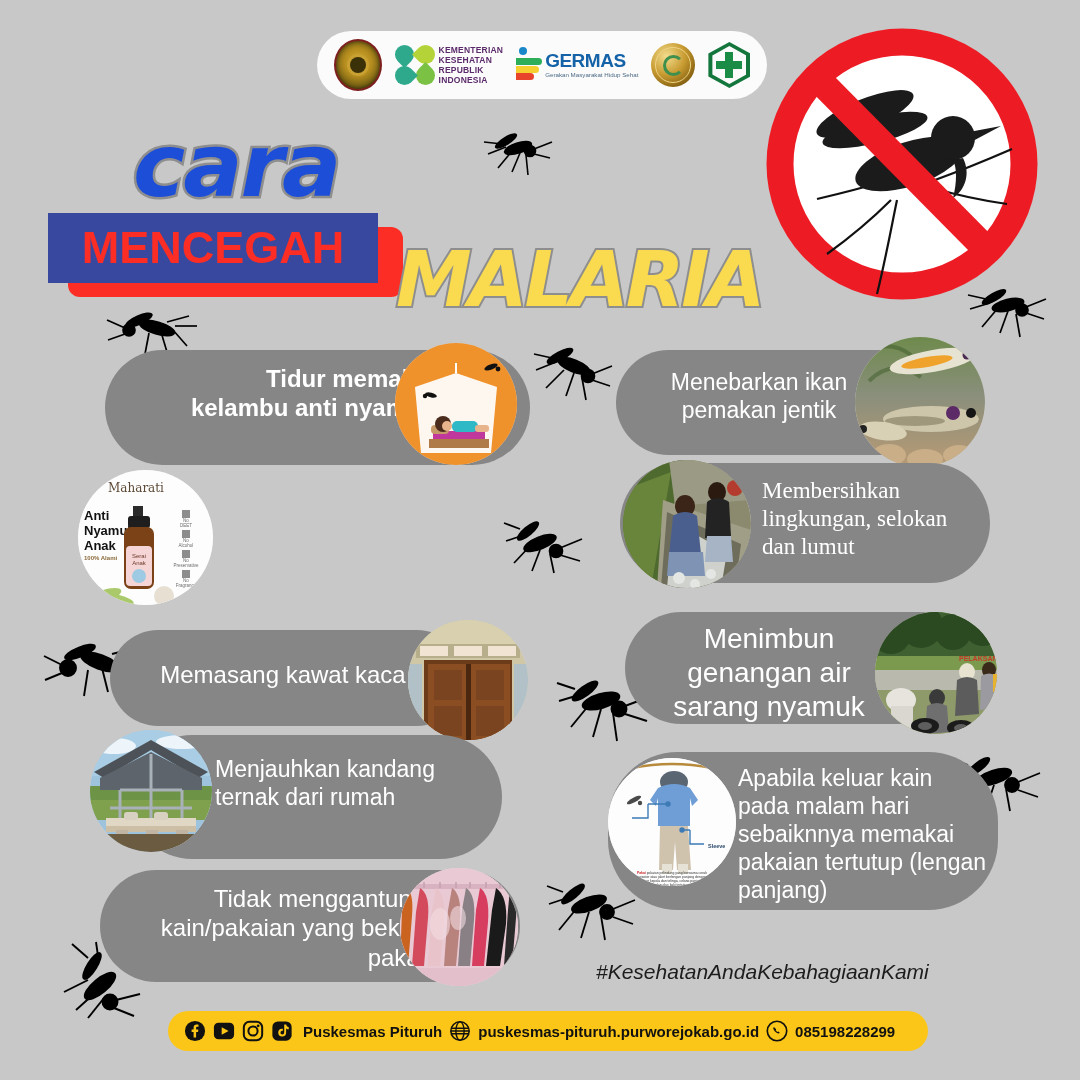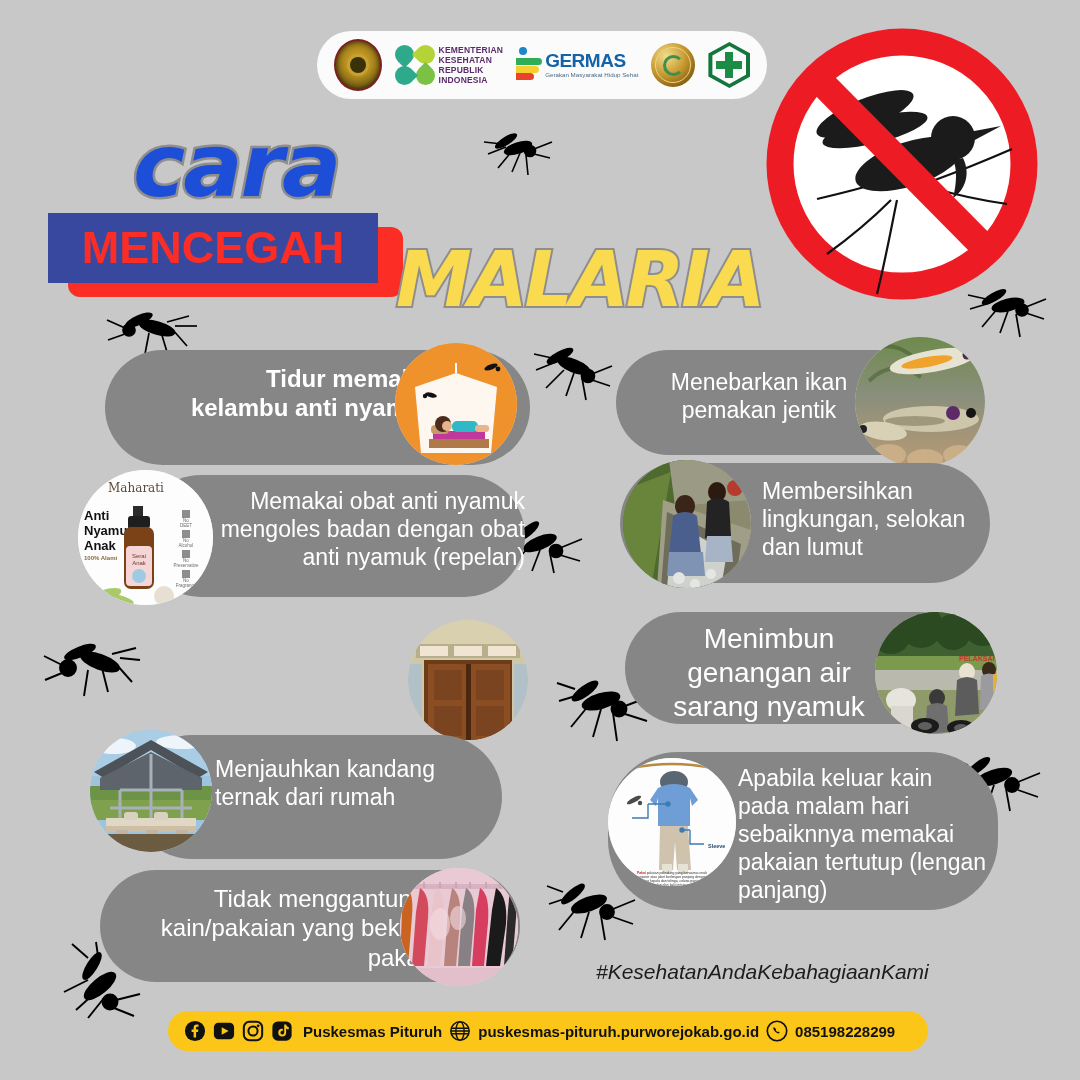"Memakai obat anti nyamuk mengoles" div.pill { html: <div> <div>Memakai obat anti nyamuk mengoles badan dengan obat anti nyamuk (repelan)</div> </div> -> none }
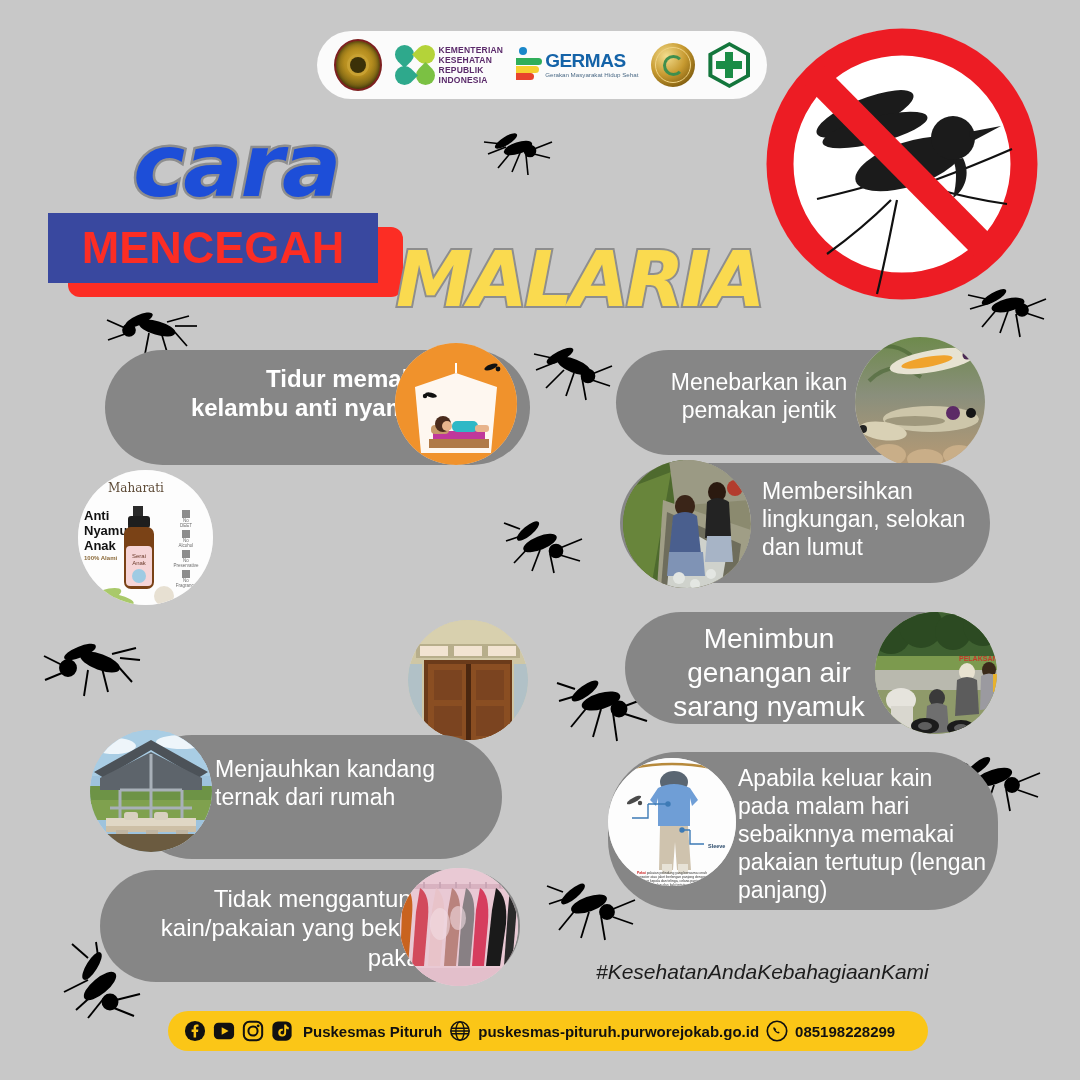"Membersihkan lingkungan, selokan dan" div.txt { font-family: none -> Liberation Serif, serif }
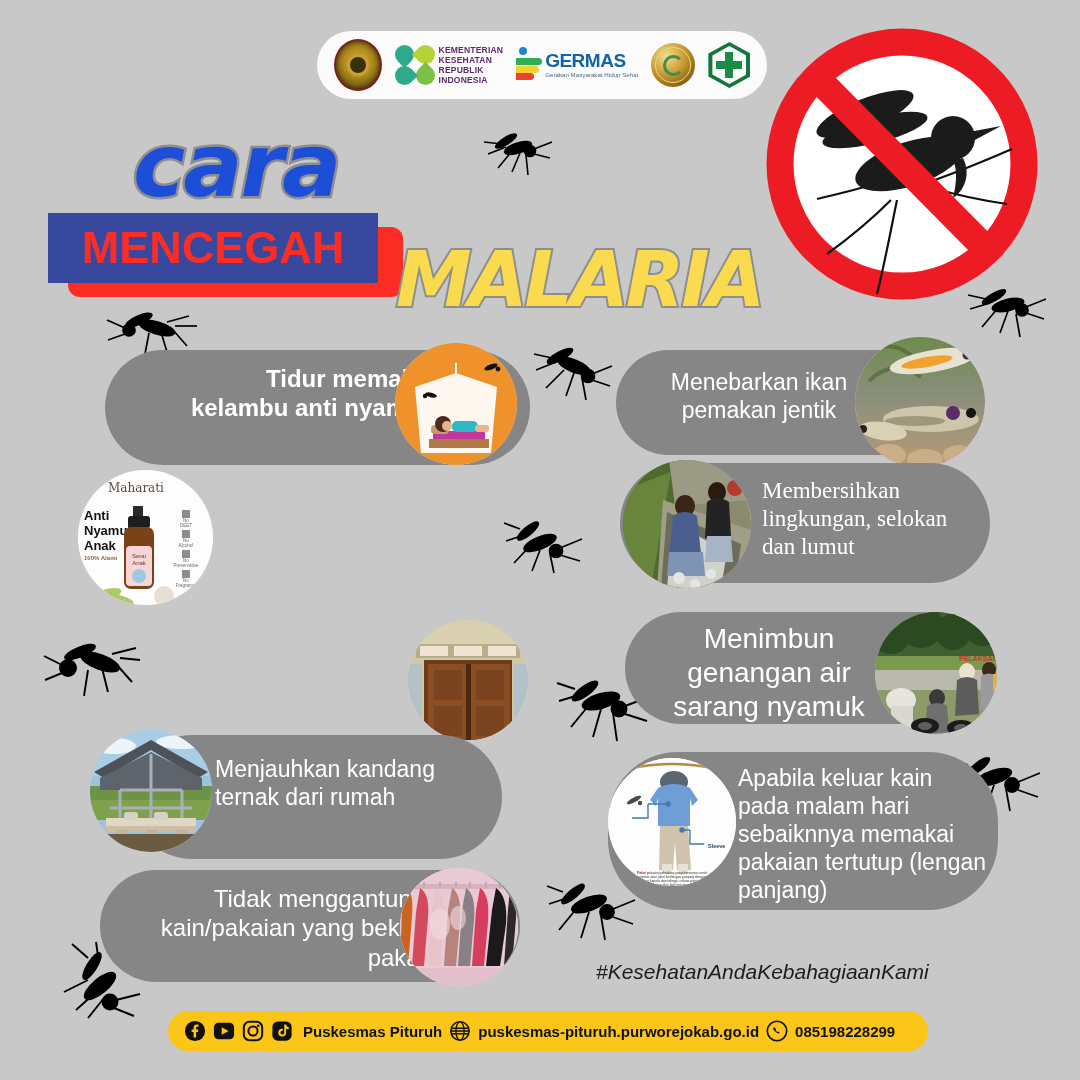"Memasang kawat kaca" div.pill { html: none -> <div> <div>Memasang kawat kaca</div> </div> }
